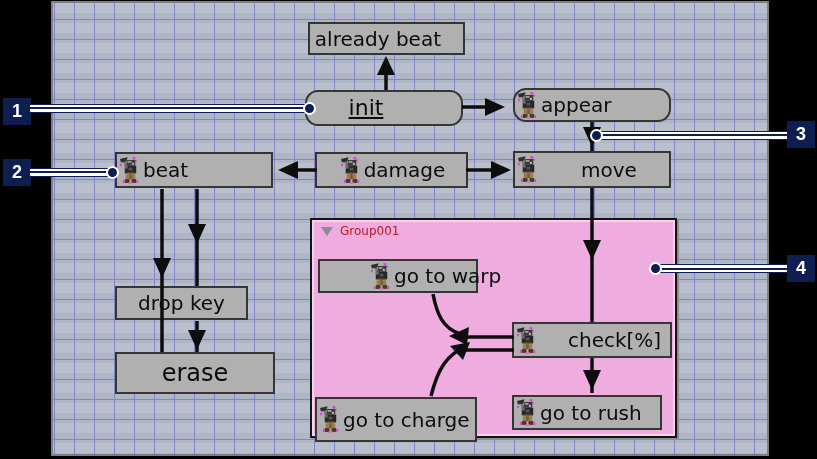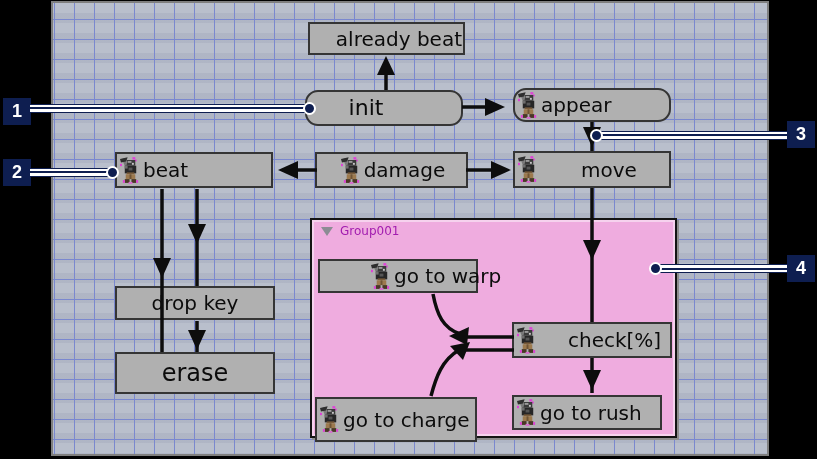"already beat" div.node { padding-right: 1px -> 22px }
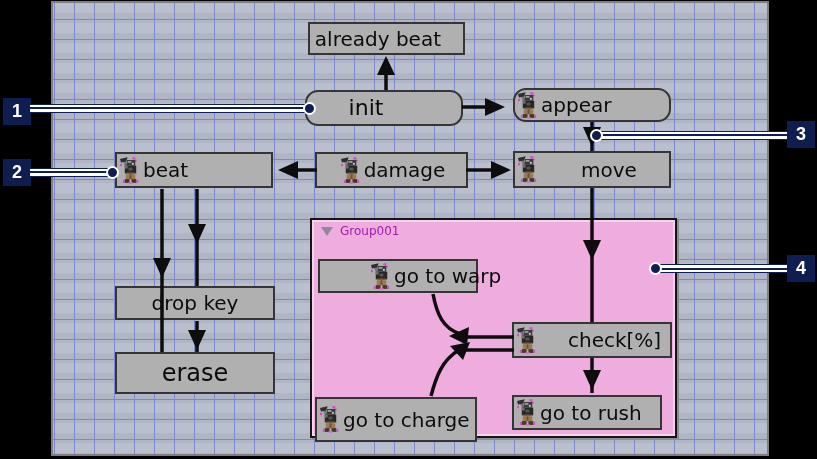"init" div.node { text-decoration: none -> underline }
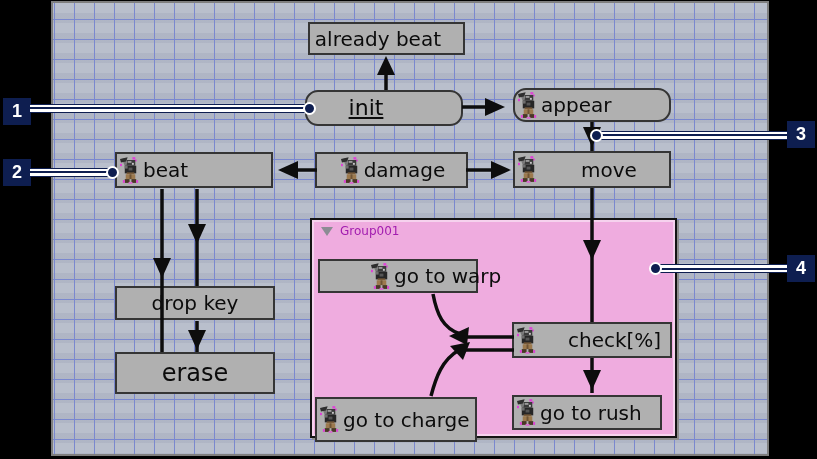"Group001" .group-header { color: #a21caf -> #b91c1c }
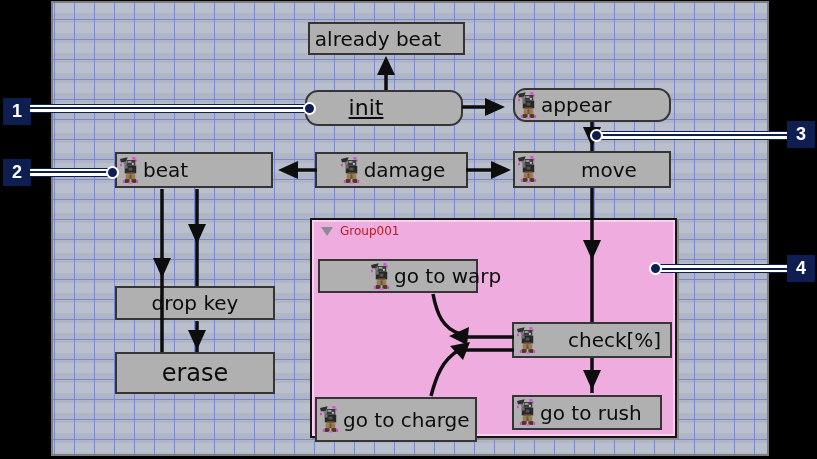"drop key" div.node { width: 160px -> 133px }
